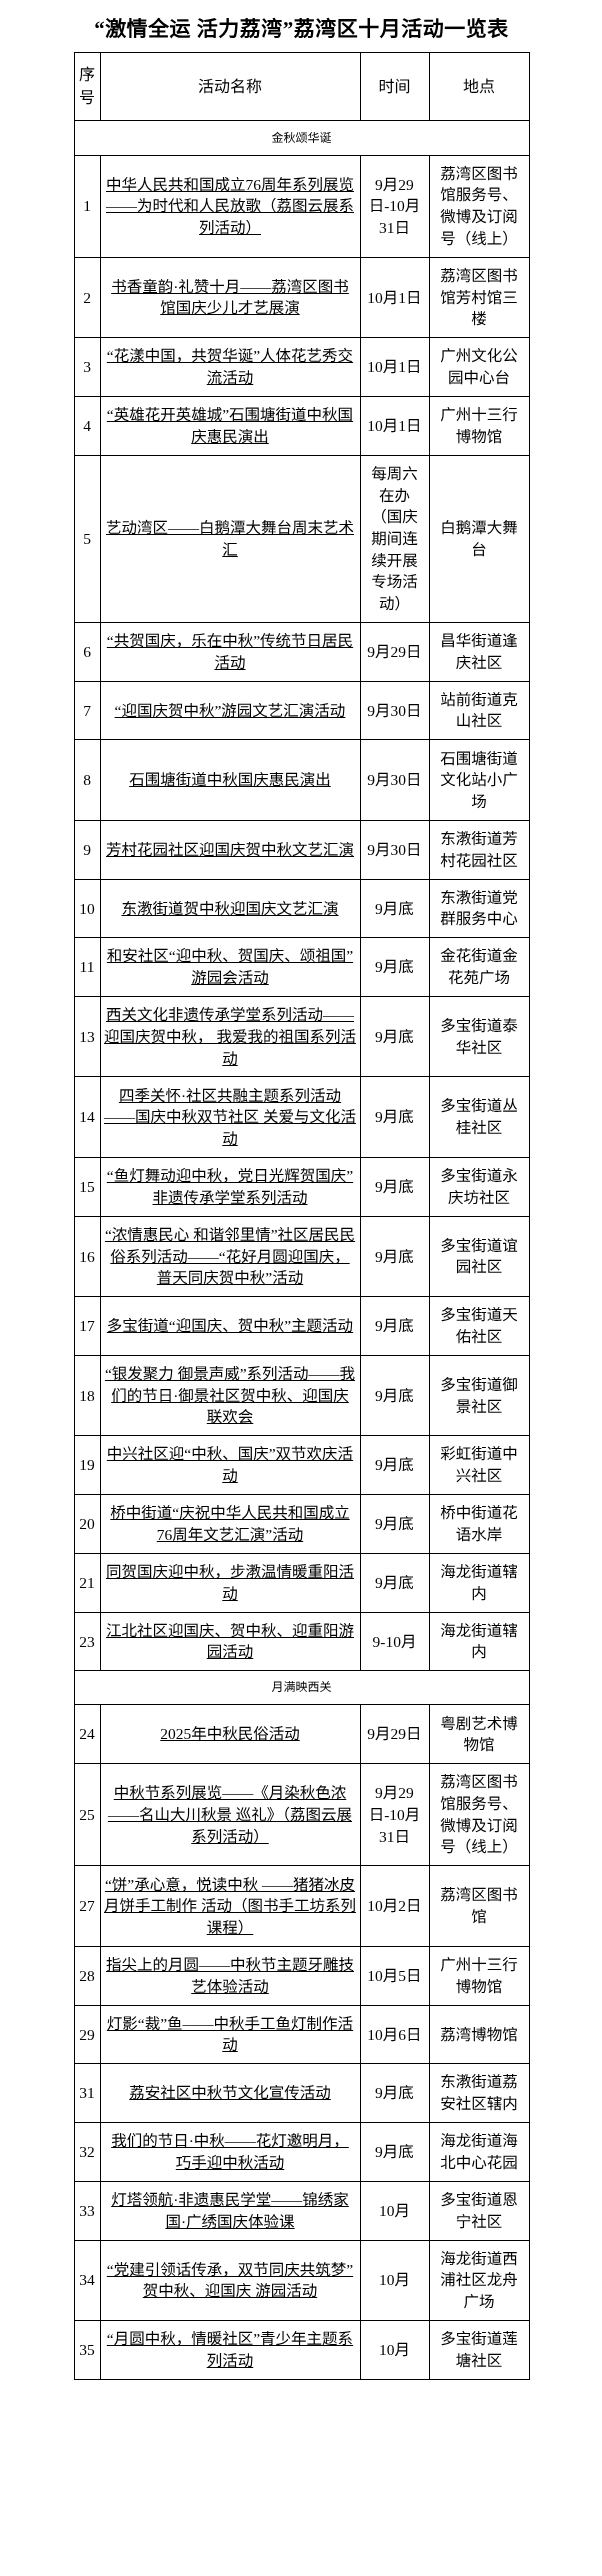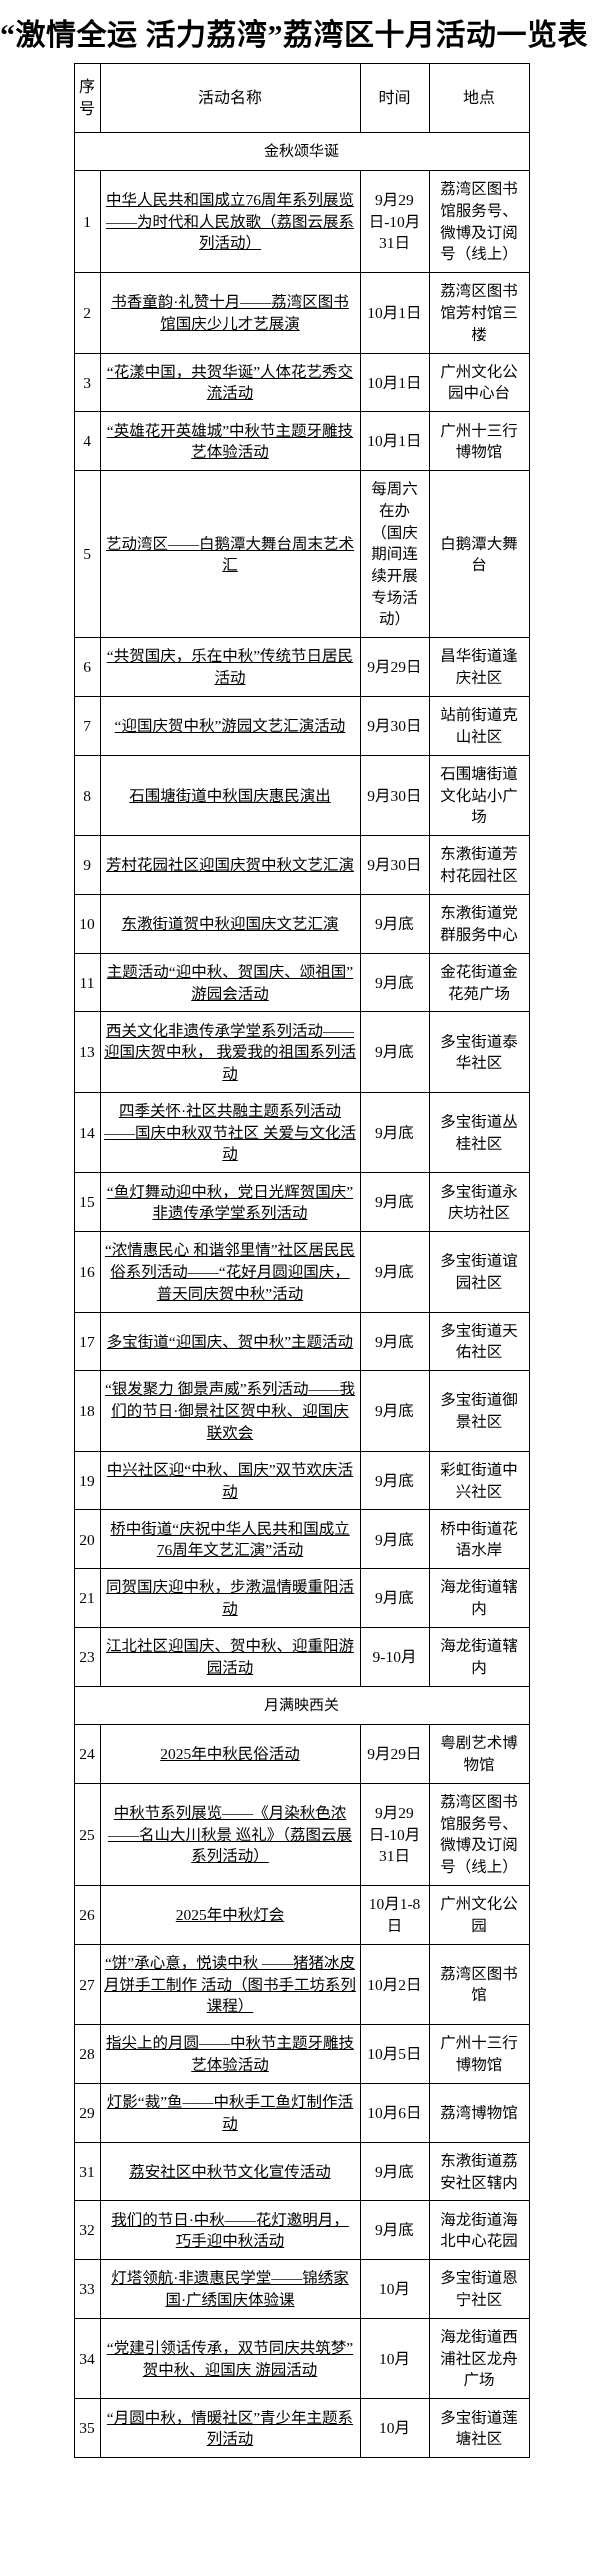"“激情全运 活力荔湾”荔湾区十月活动一览表" .title { font-size: 30px -> 21px; text-align: none -> center }
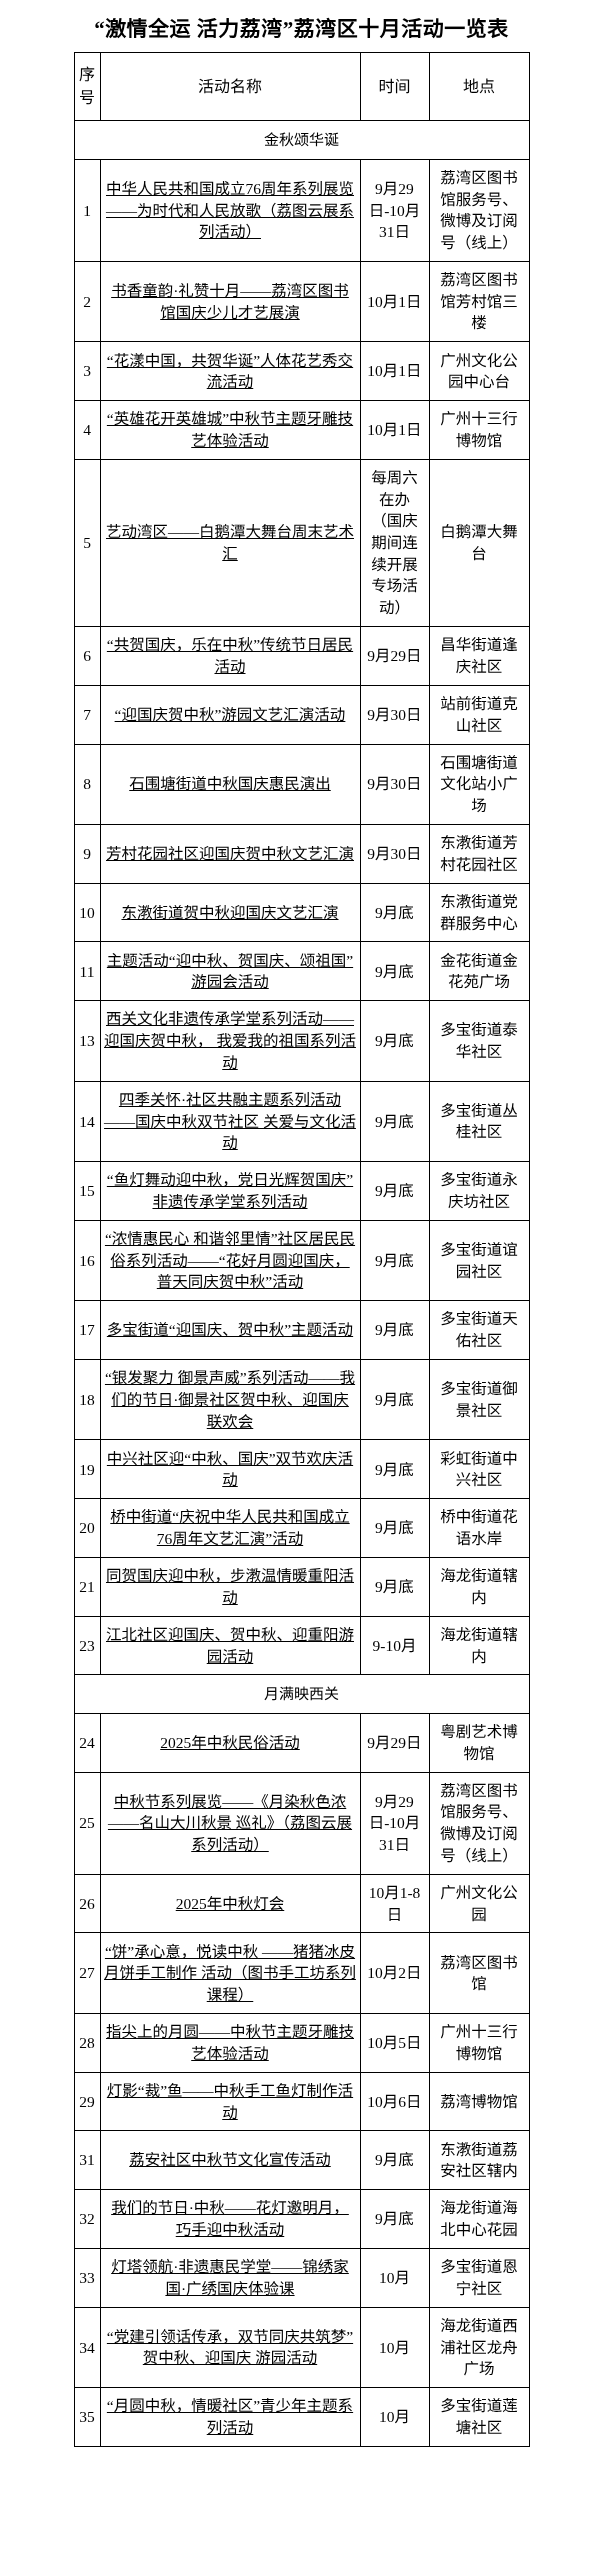"金秋颂华诞" tr.section-row td { font-size: 15px -> 12px }
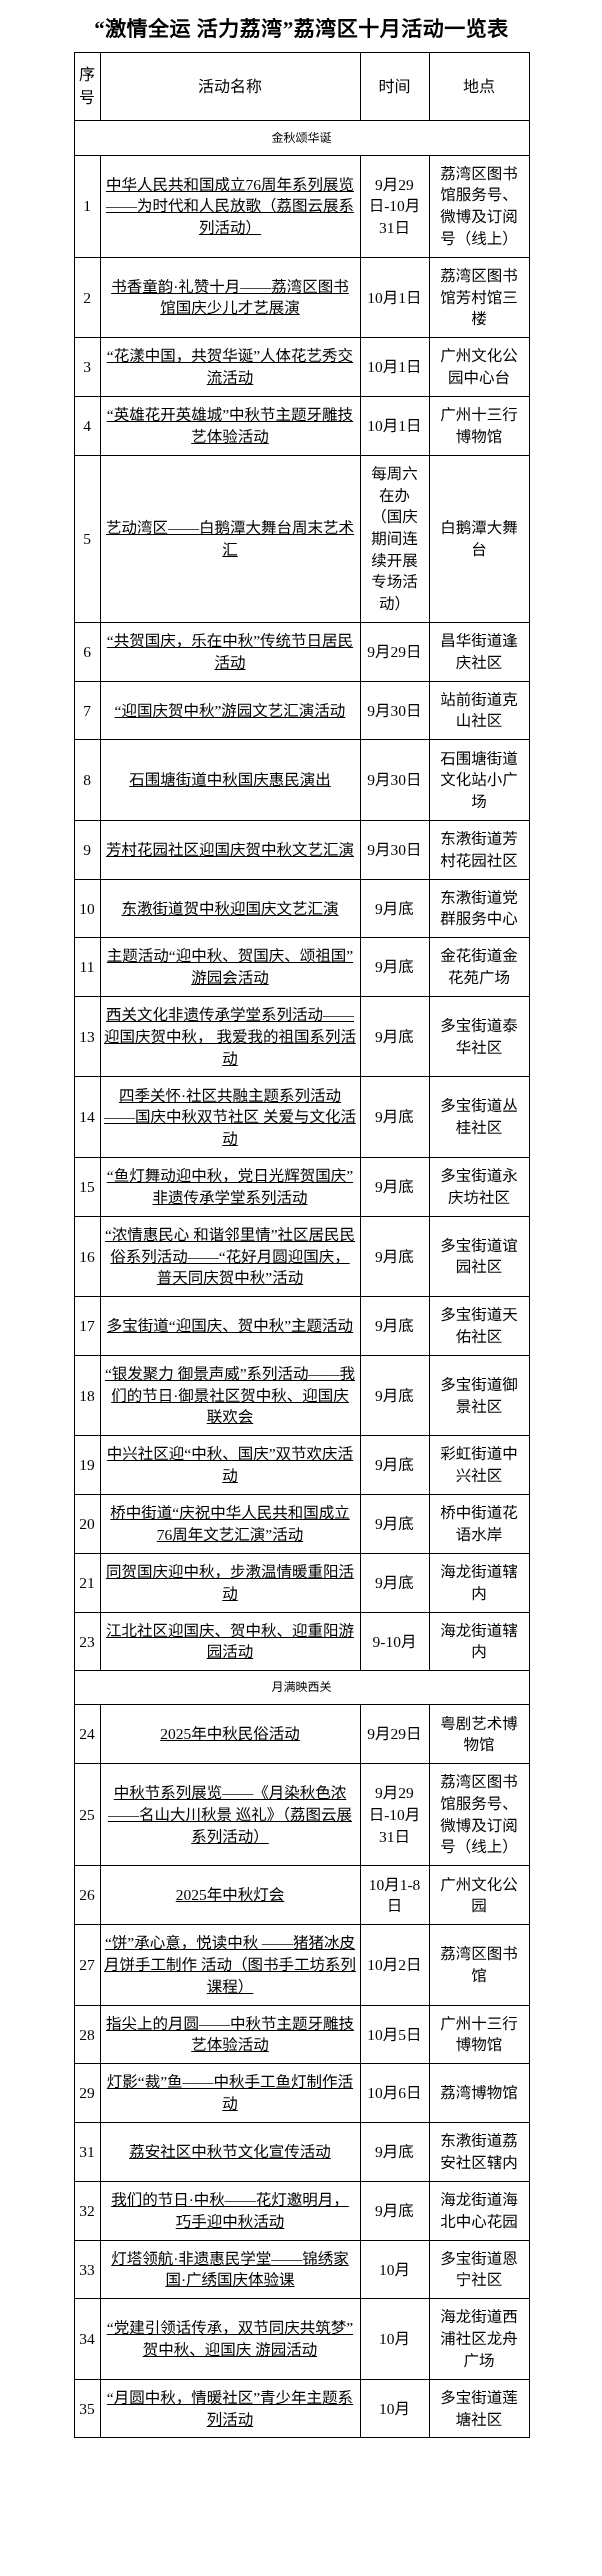"“英雄花开英雄城”中秋节主题牙雕技艺体验活动" td.name { text: 中秋节主题牙雕技艺体验活动 -> 石围塘街道中秋国庆惠民演出 }
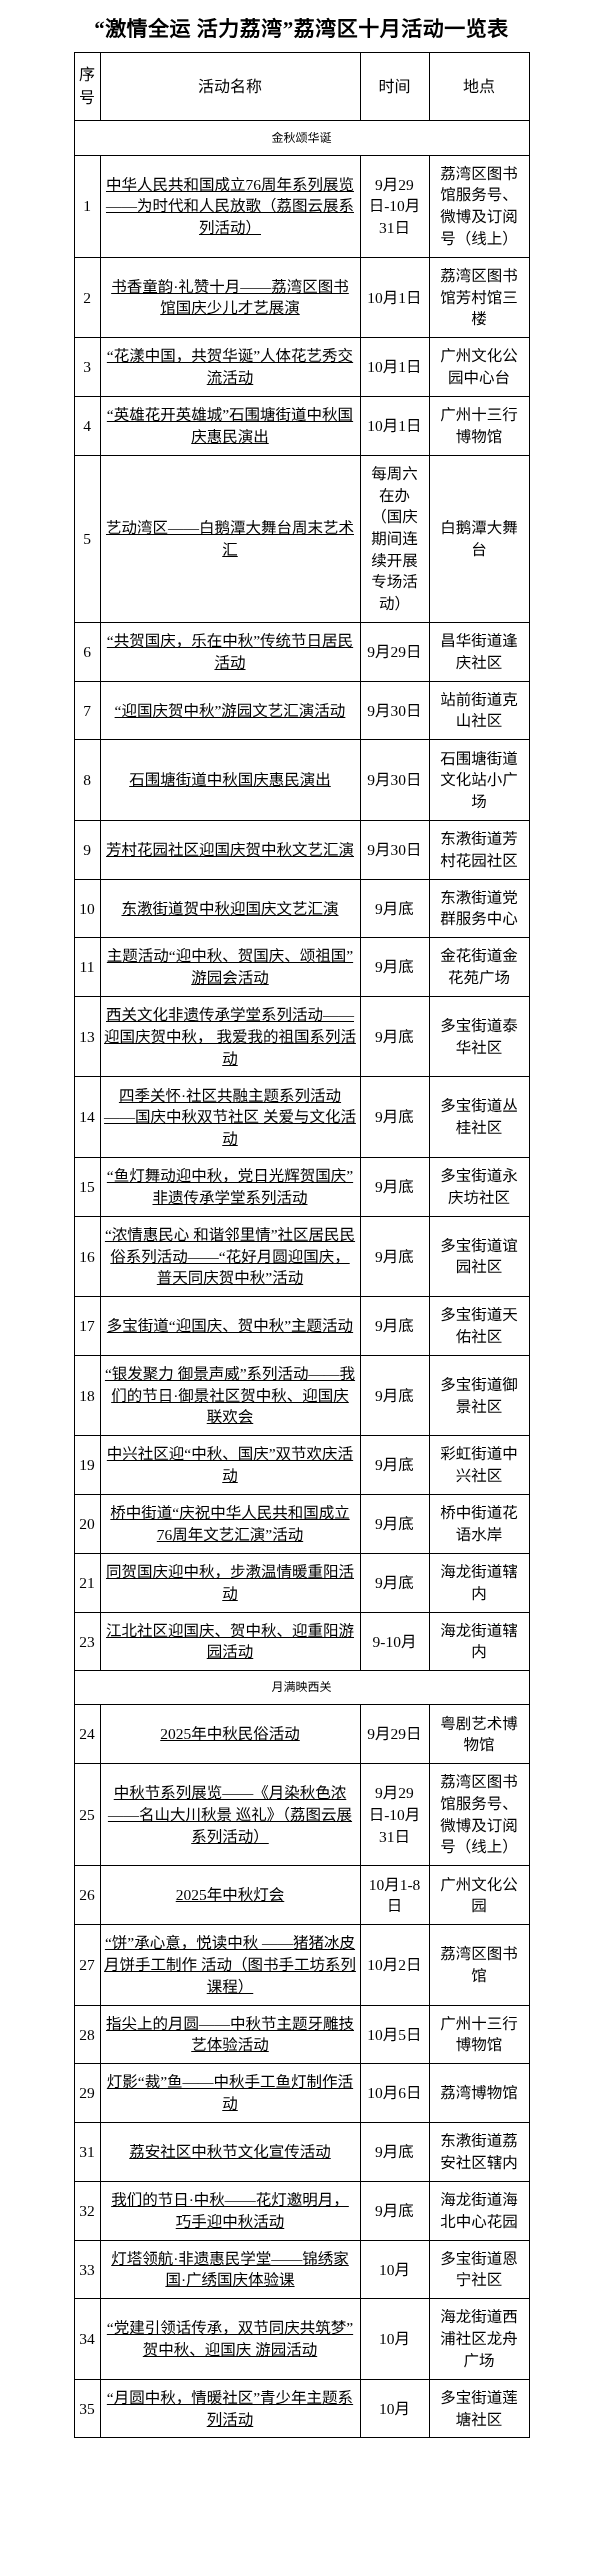"主题活动“迎中秋、贺国庆、颂祖国”游园会活动" td.name { text: 主题活动 -> 和安社区 }
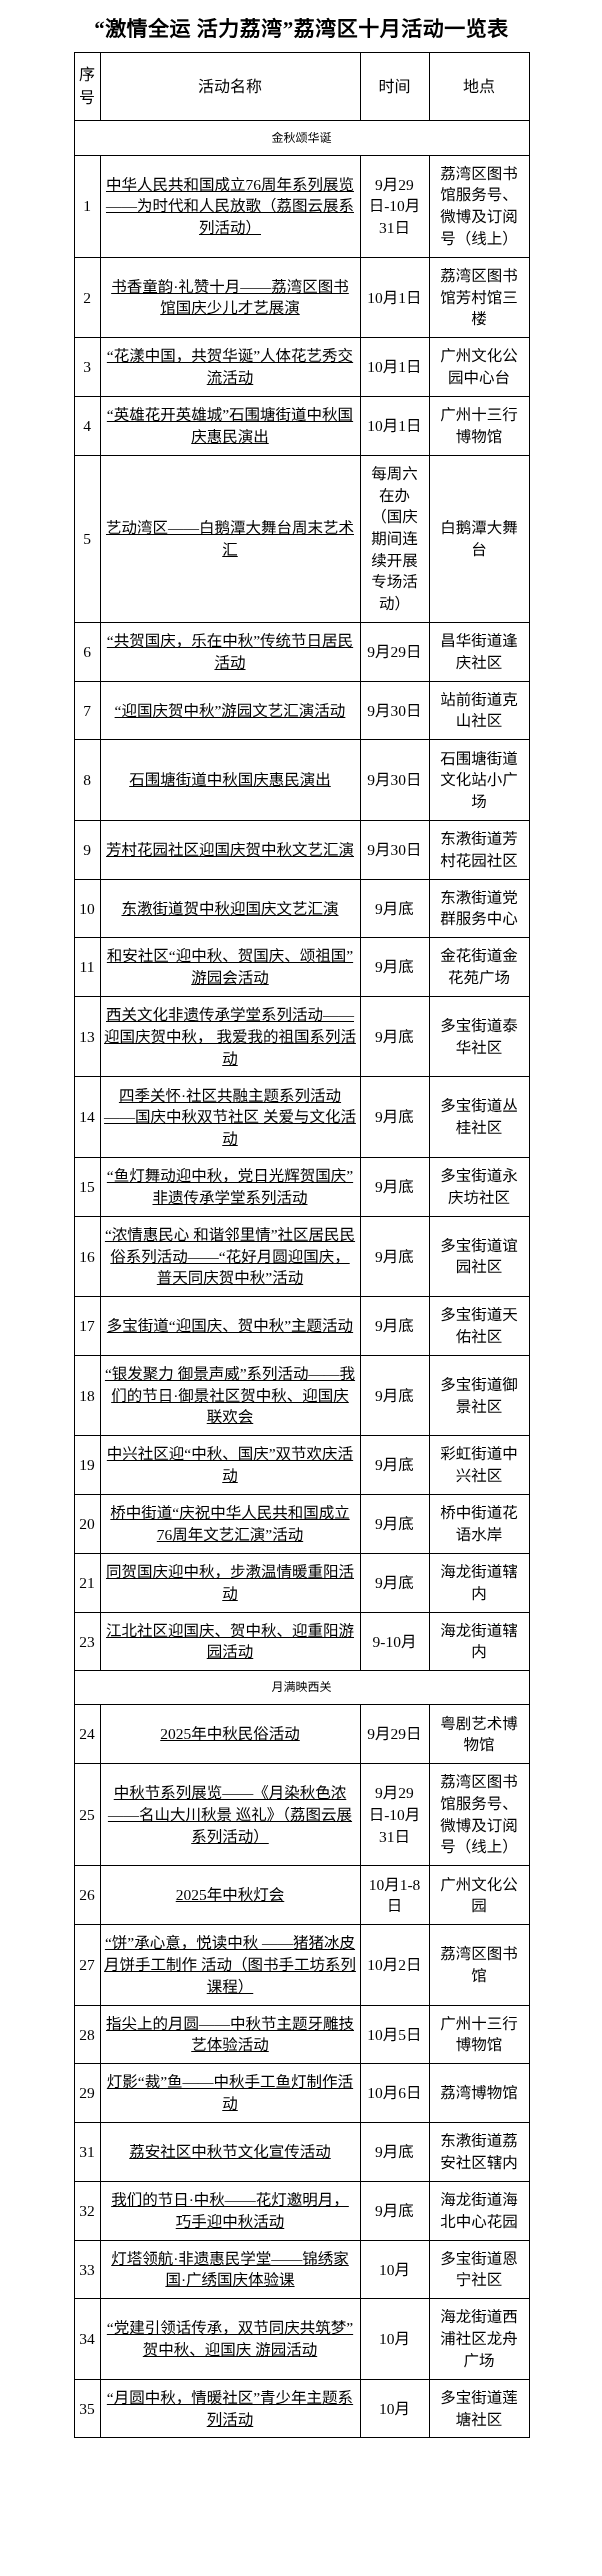"26" tr { html: <tr> <td>26</td> <td>2025年中秋灯会</td> <td>10月1-8日</td> <td>广州文化公园</td> </tr> -> none }
